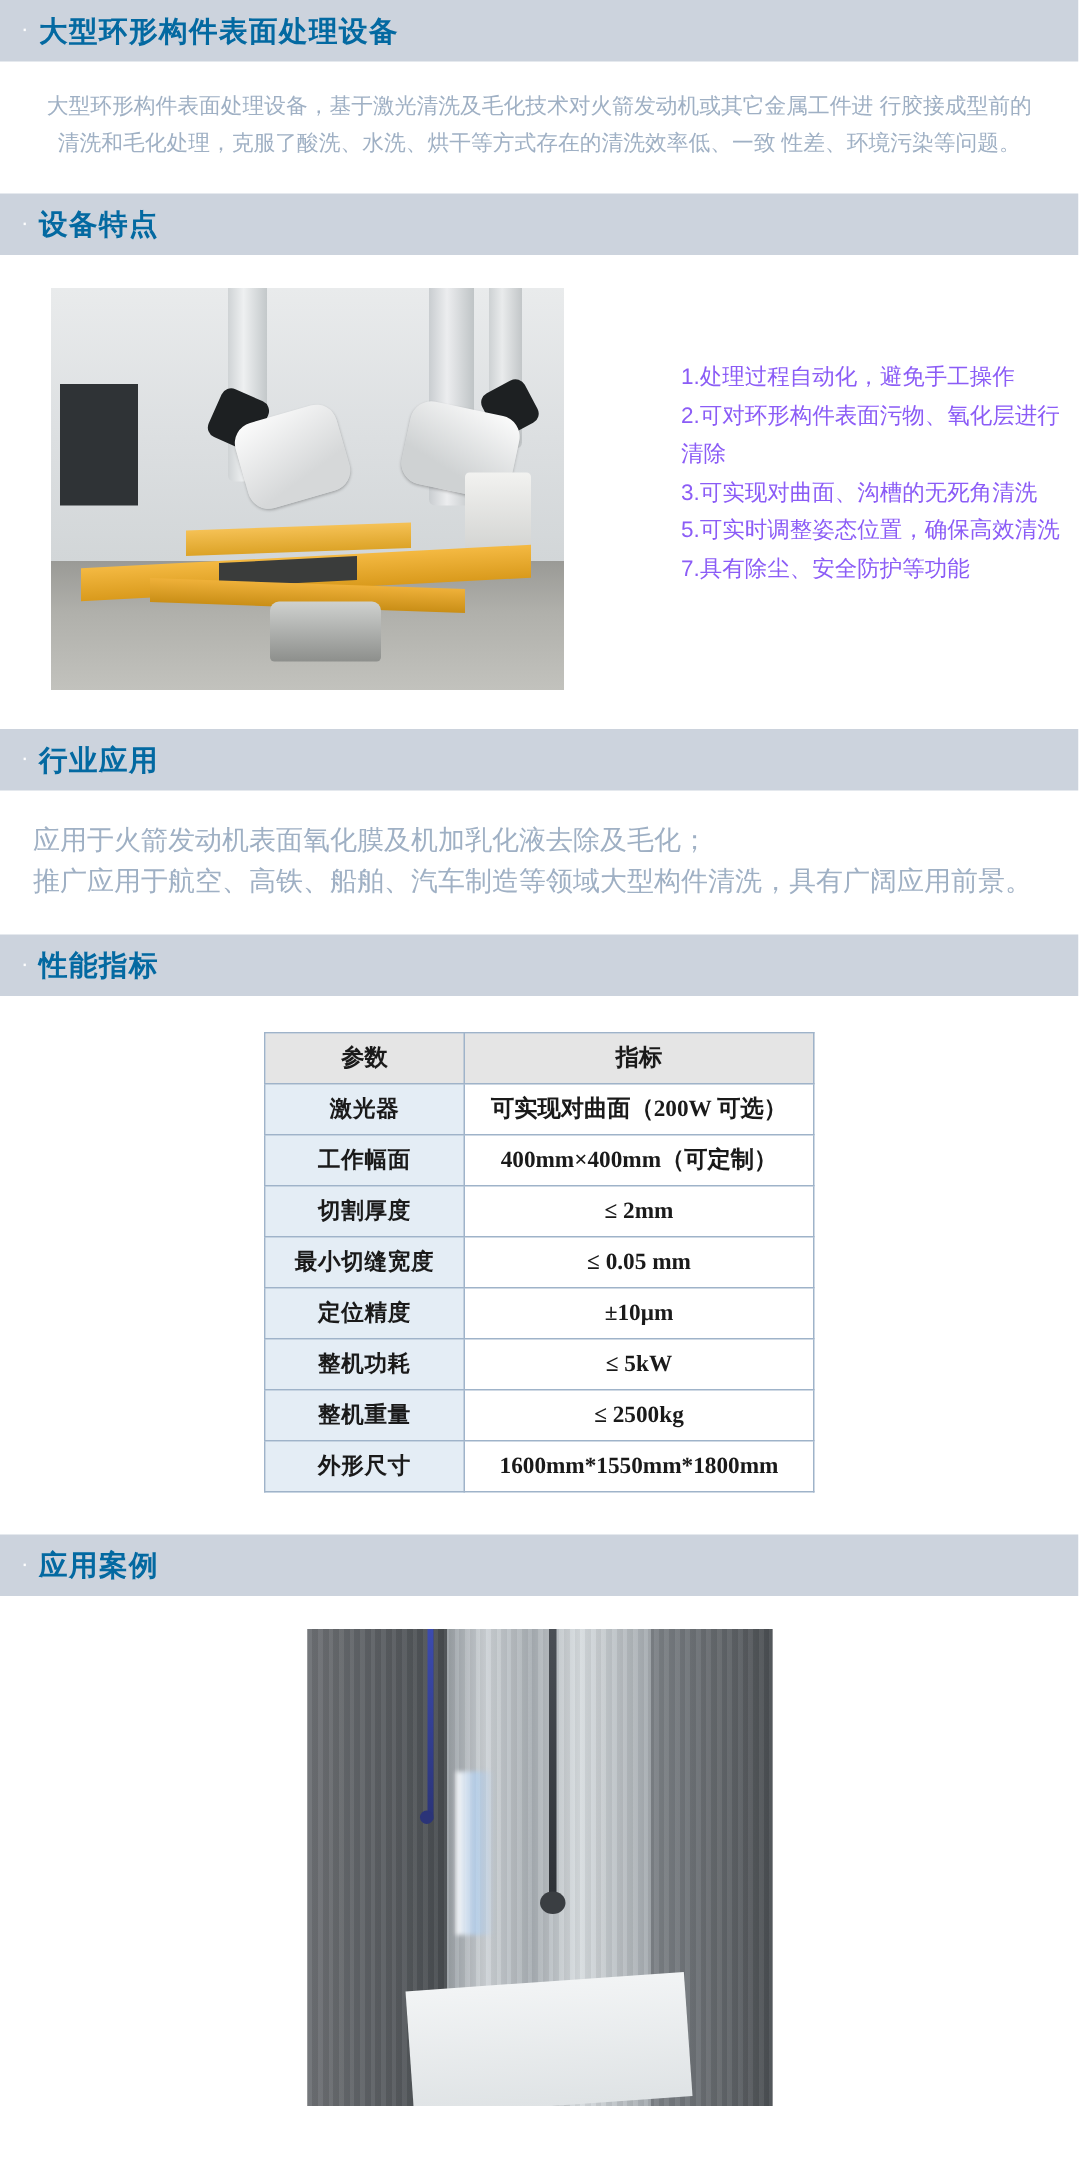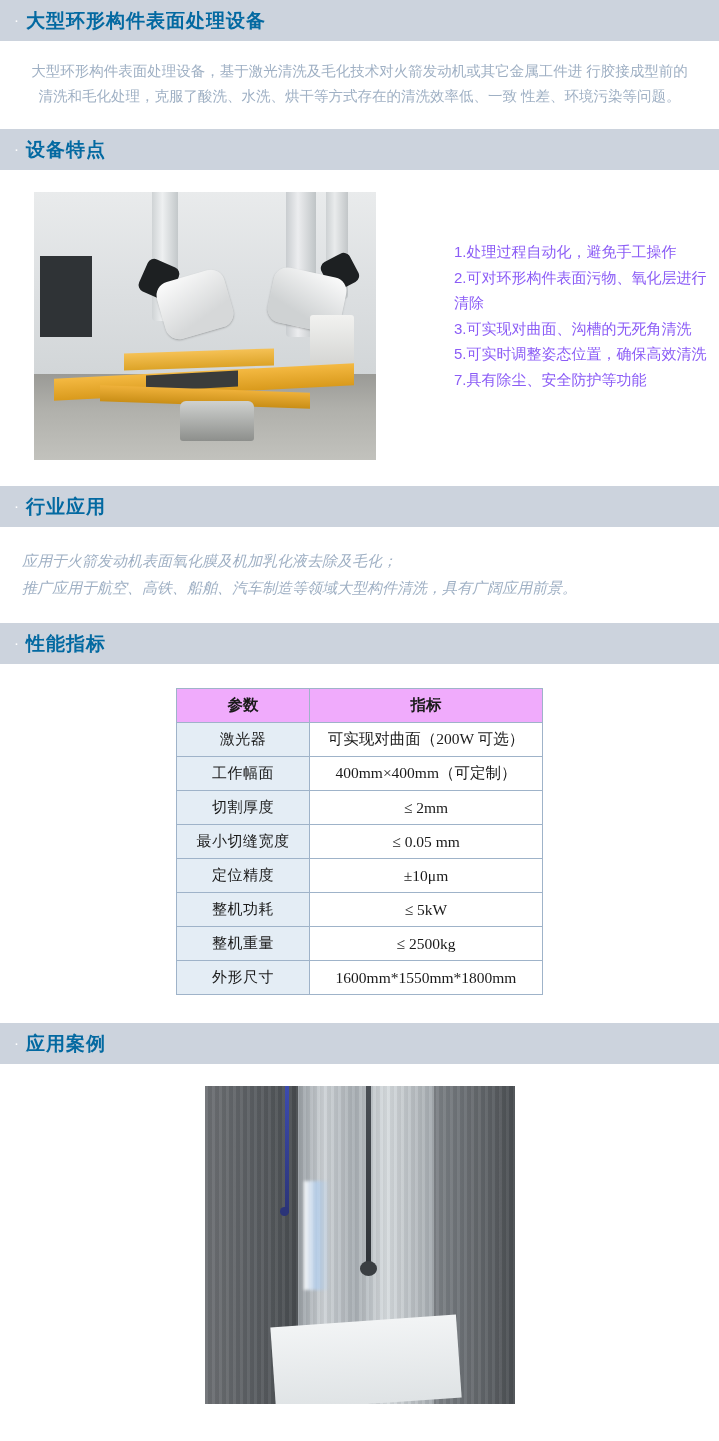"应用于火箭发动机表面氧化膜及机加乳化液去除及毛化；" .industry { font-size: 15px -> 18px; font-style: italic -> none }
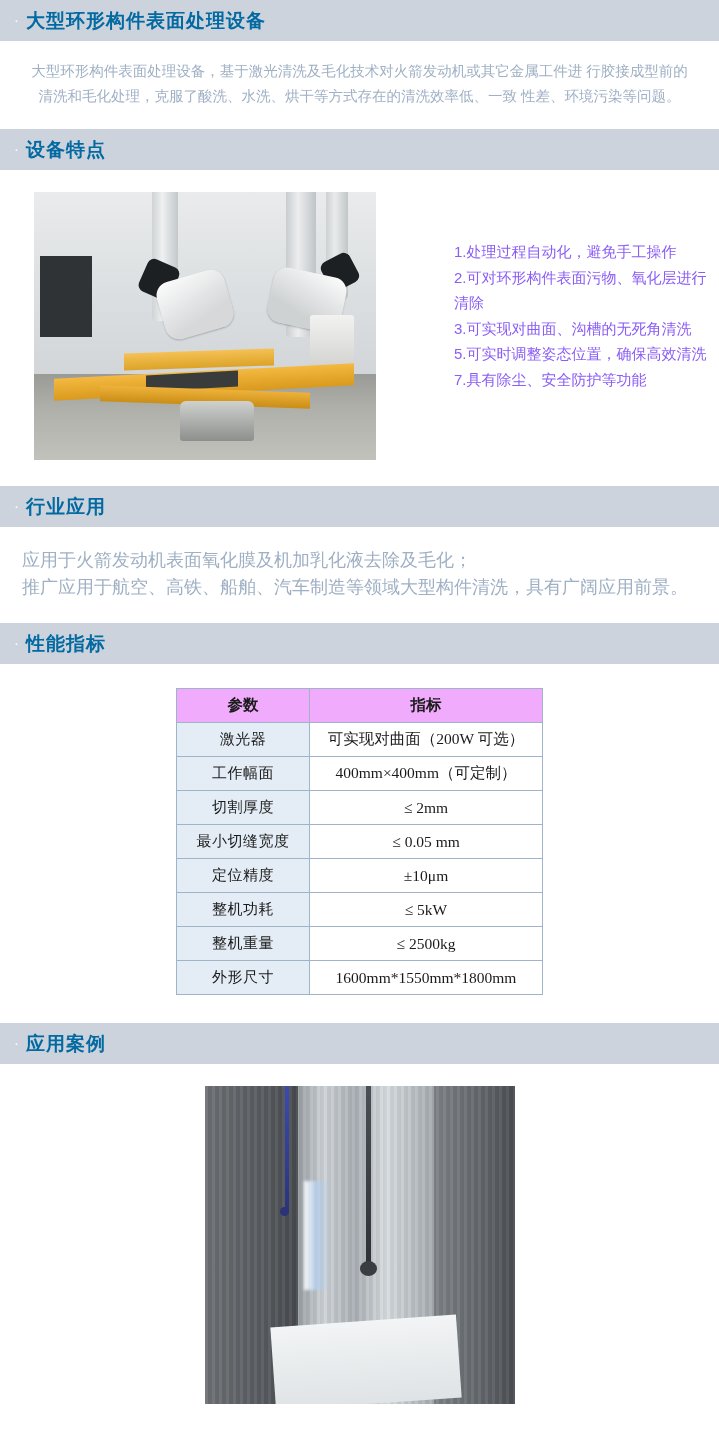"参数" table.spec thead th { background: #f0abfc -> #e5e5e5 }
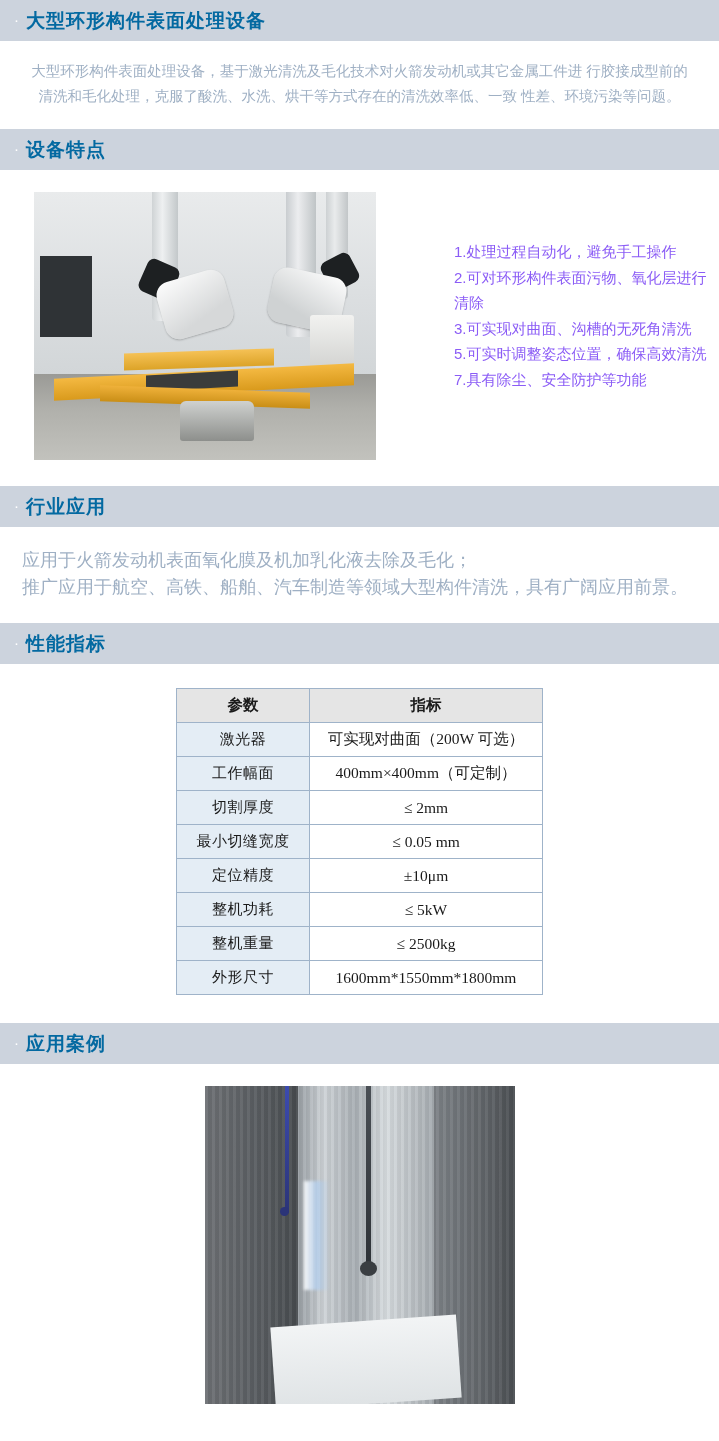"激光器" table.spec td, table.spec th { font-weight: normal -> bold }
